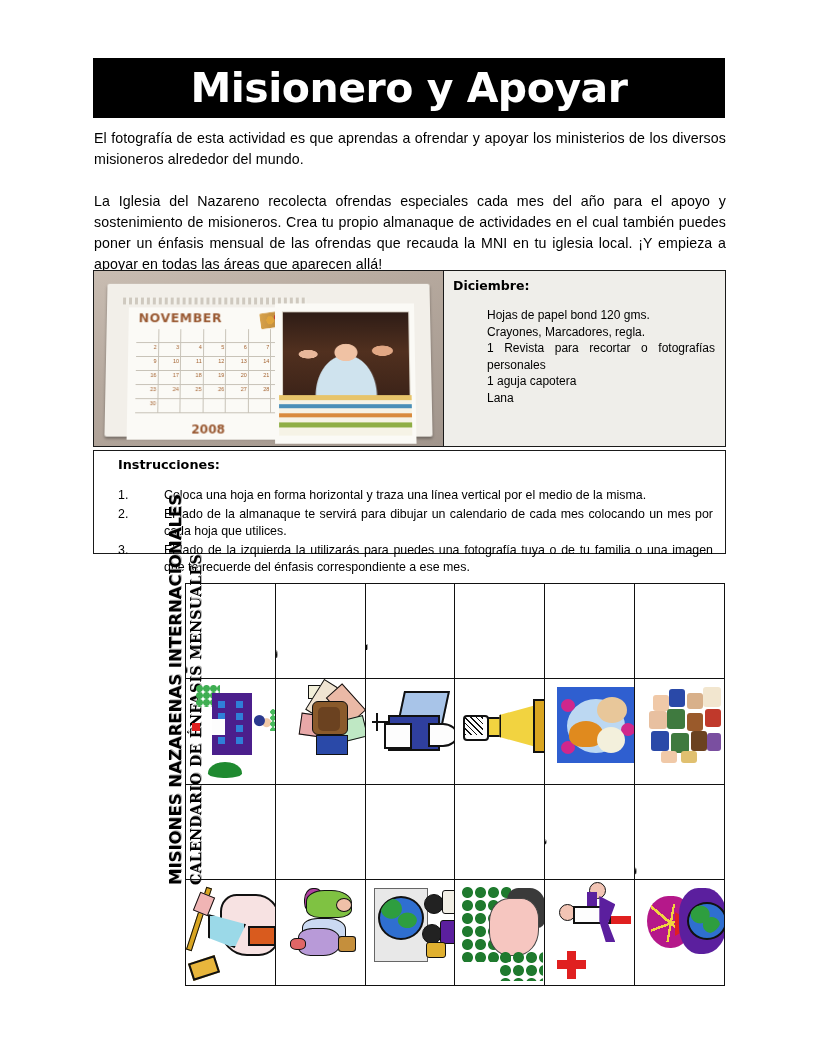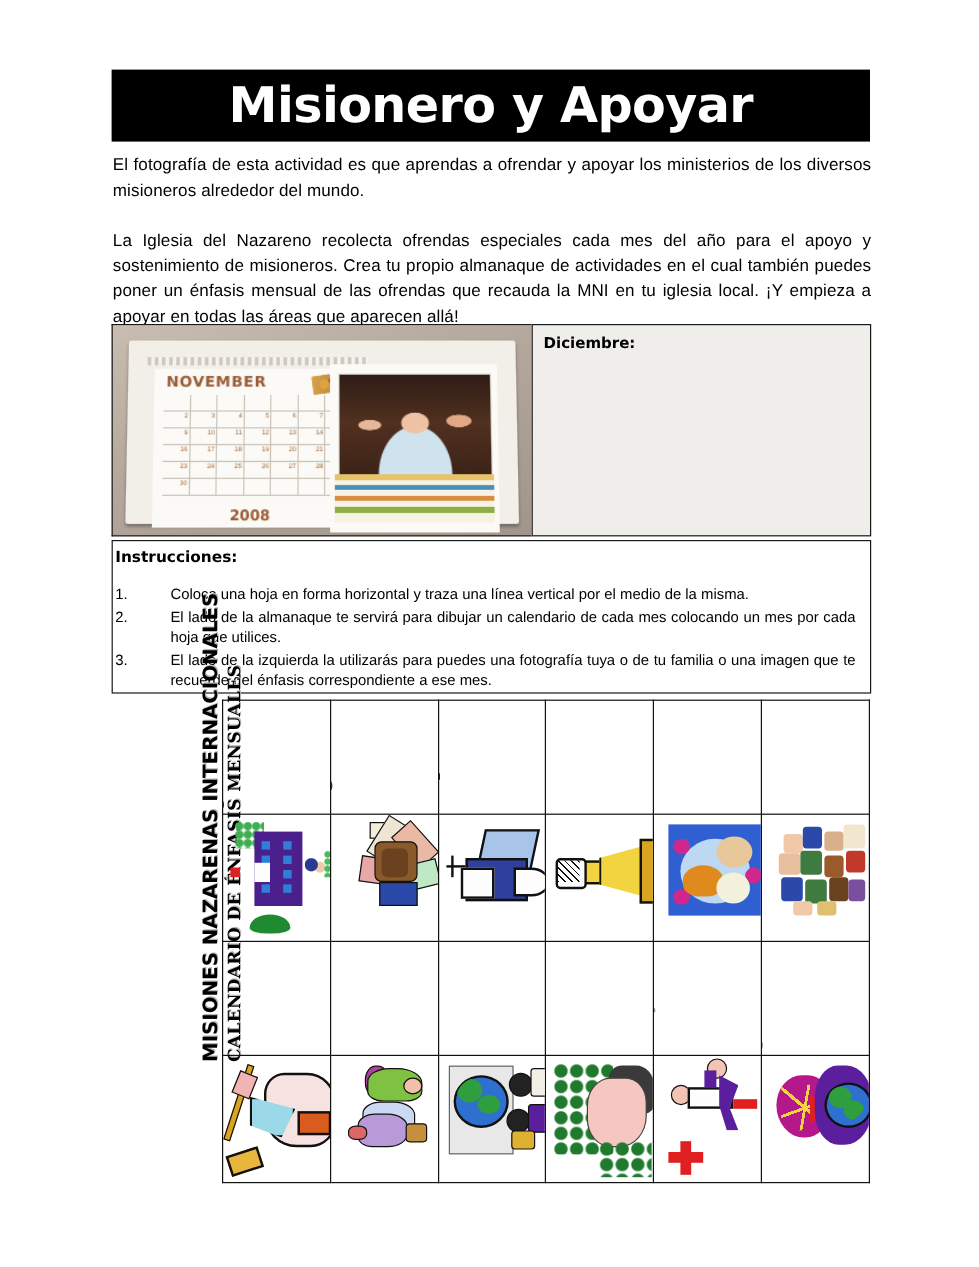"Hojas de papel bond 120" div.materials-list { html: none -> <div> <div>Hojas de papel bond 120 gms.</div> <div>Crayones, Marcadores, regla.</div> <div>1 Revista para recortar o fotografías personales</div> <div>1 aguja capotera</div> <div>Lana</div> </div> }
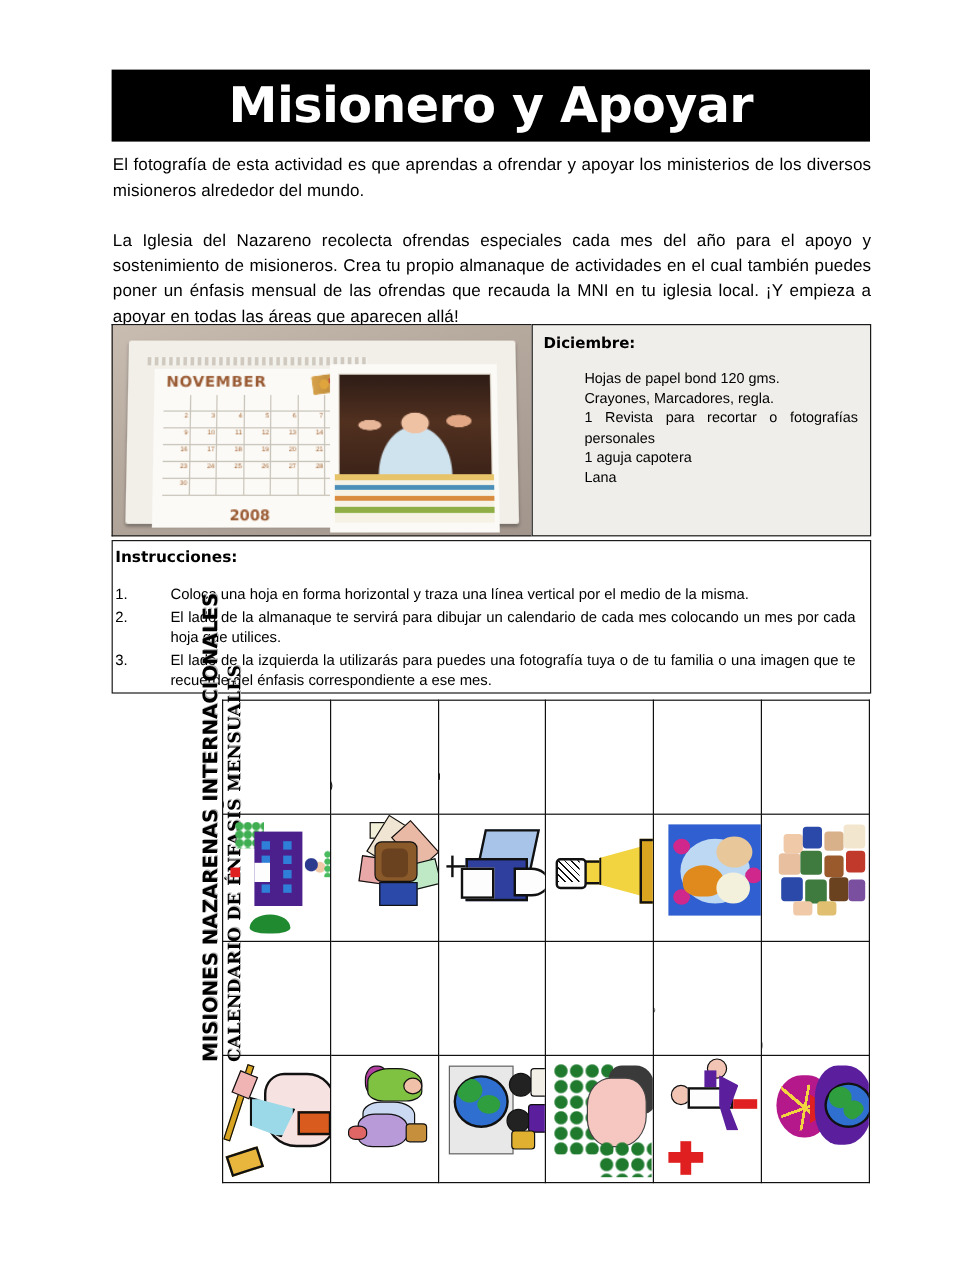"Instrucciones:" .instructions { height: 128px -> 104px; padding: 6px 12px 0 2px -> 6px 12px 0 24px }
